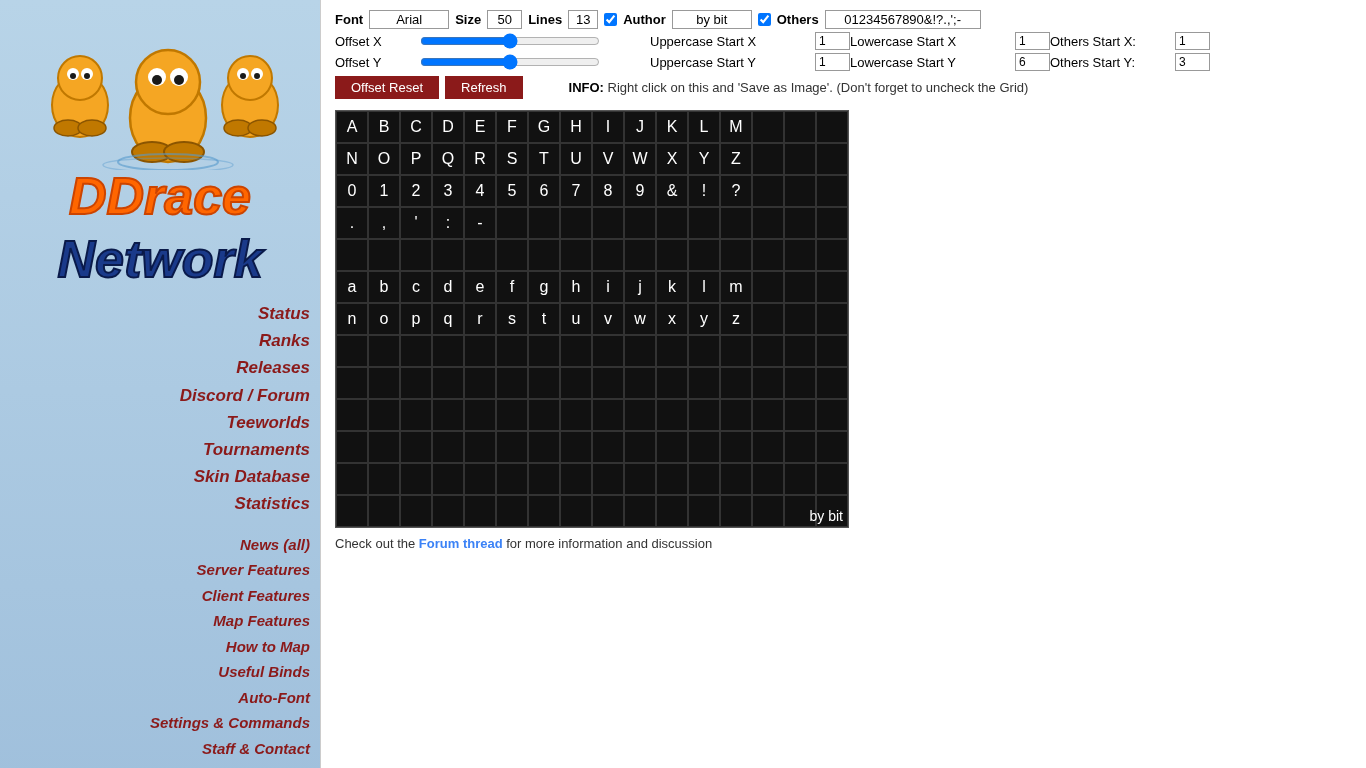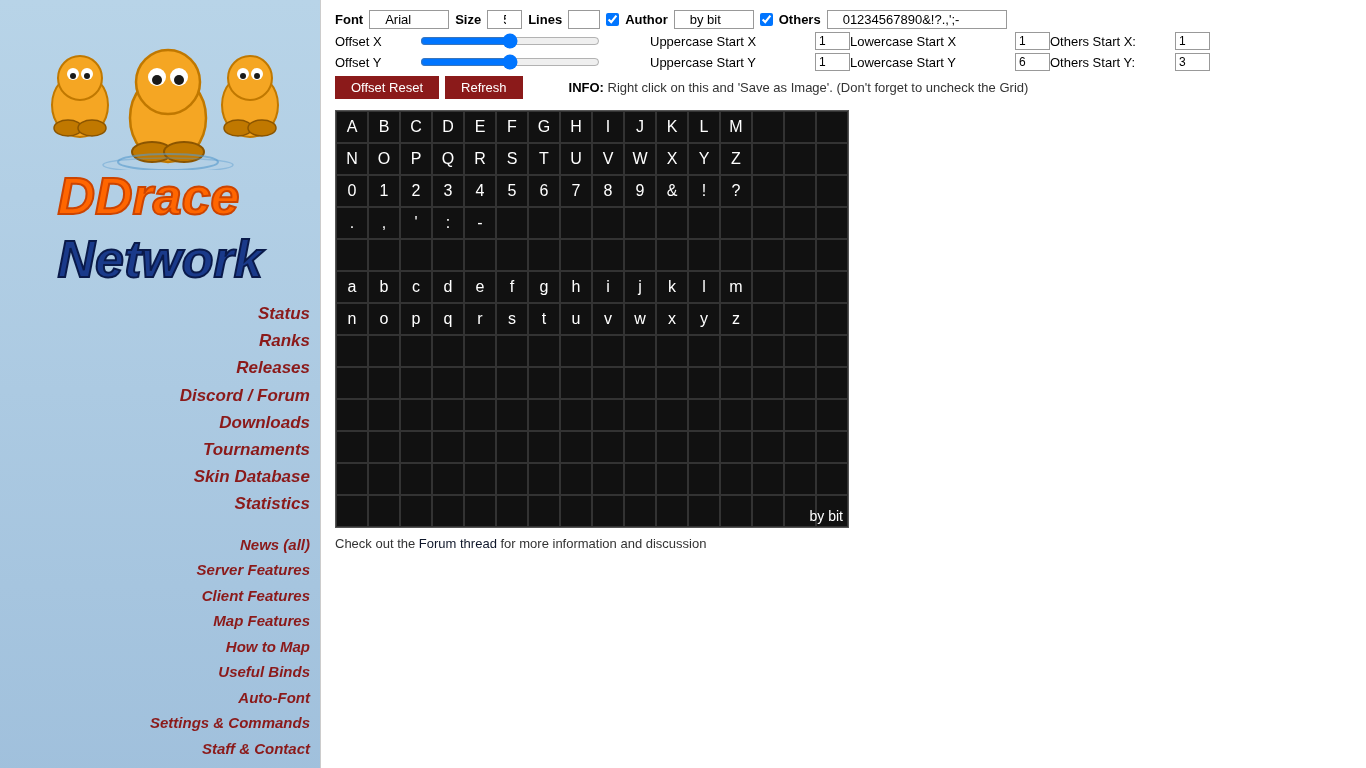"Arial" .control-input { padding: 1px 15px -> 1px 3px; text-align: none -> center }
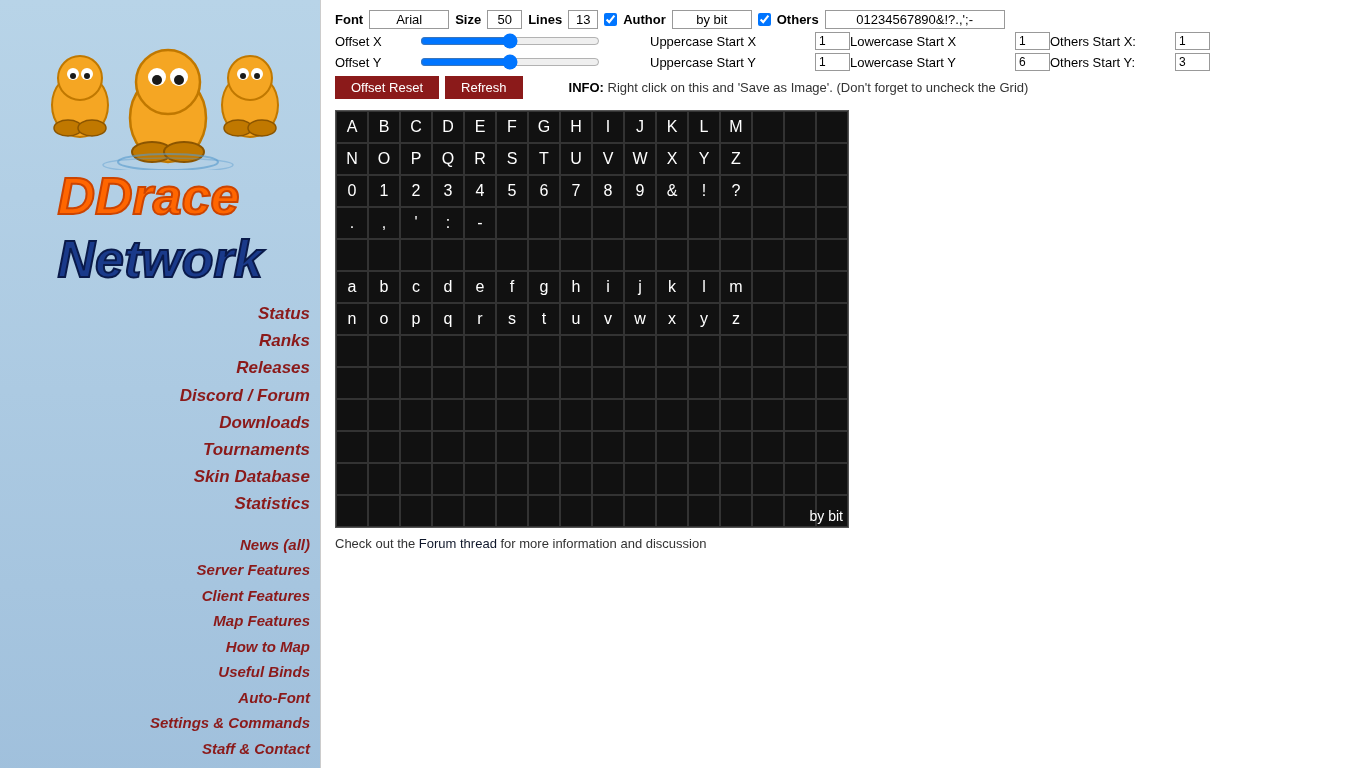"01234567890&!?.,';-" .others-input { width: 180px -> 156px }
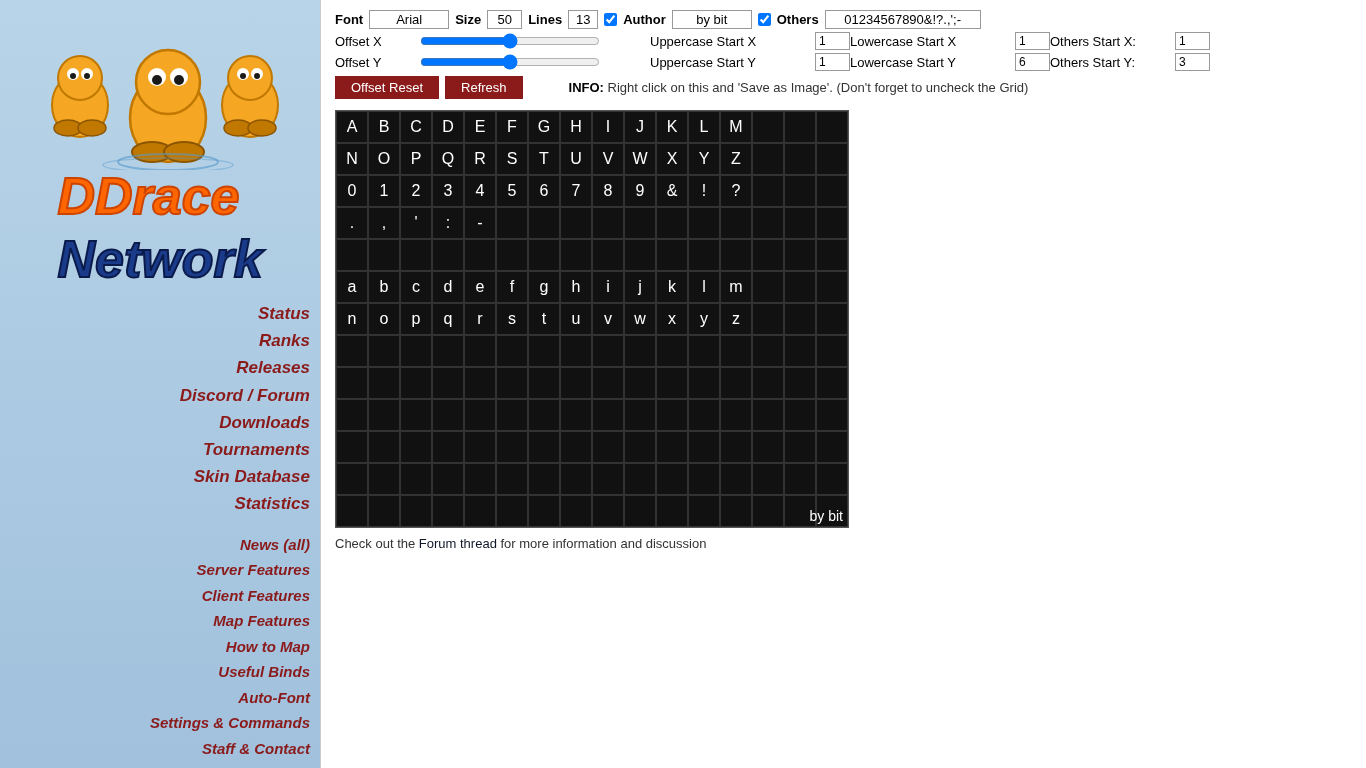"DDrace" .logo-text { text-align: left -> center }
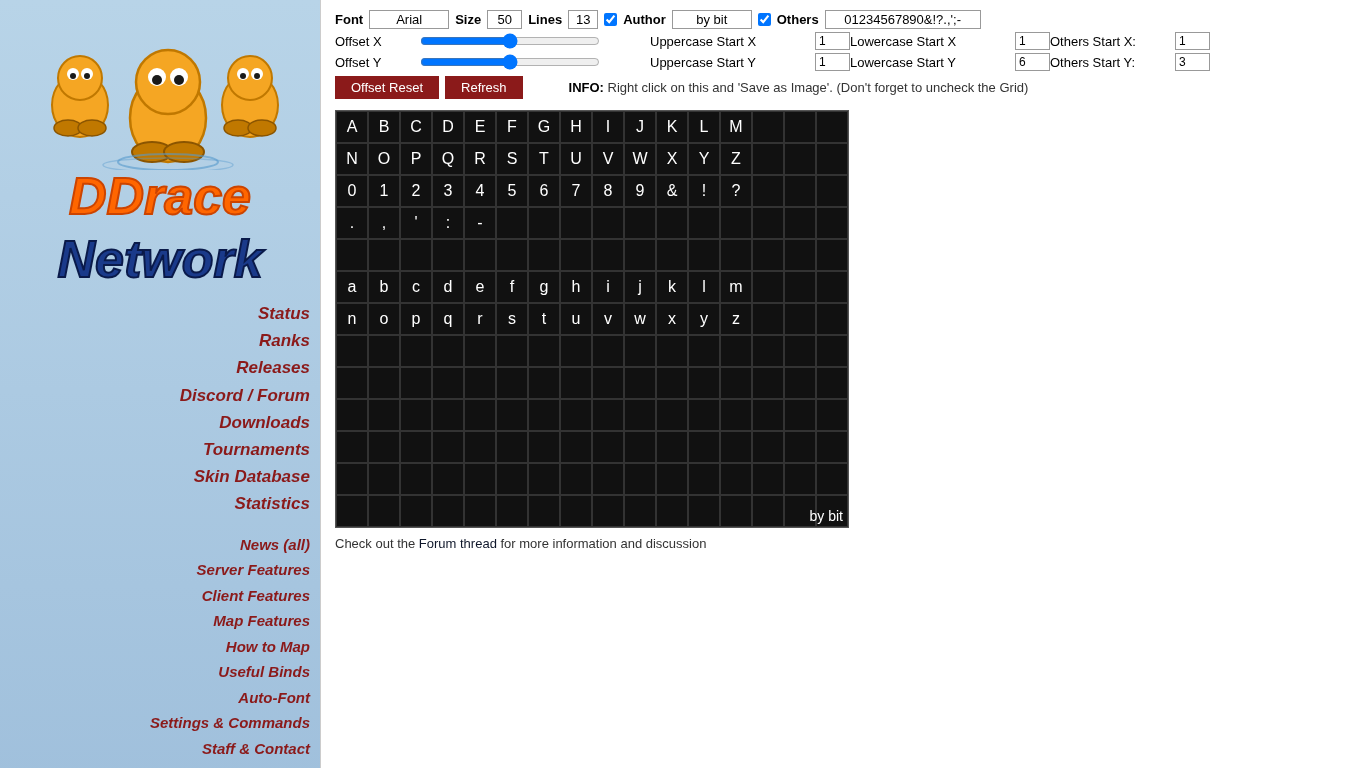"Downloads" a.nav-link { text: Downloads -> Teeworlds }
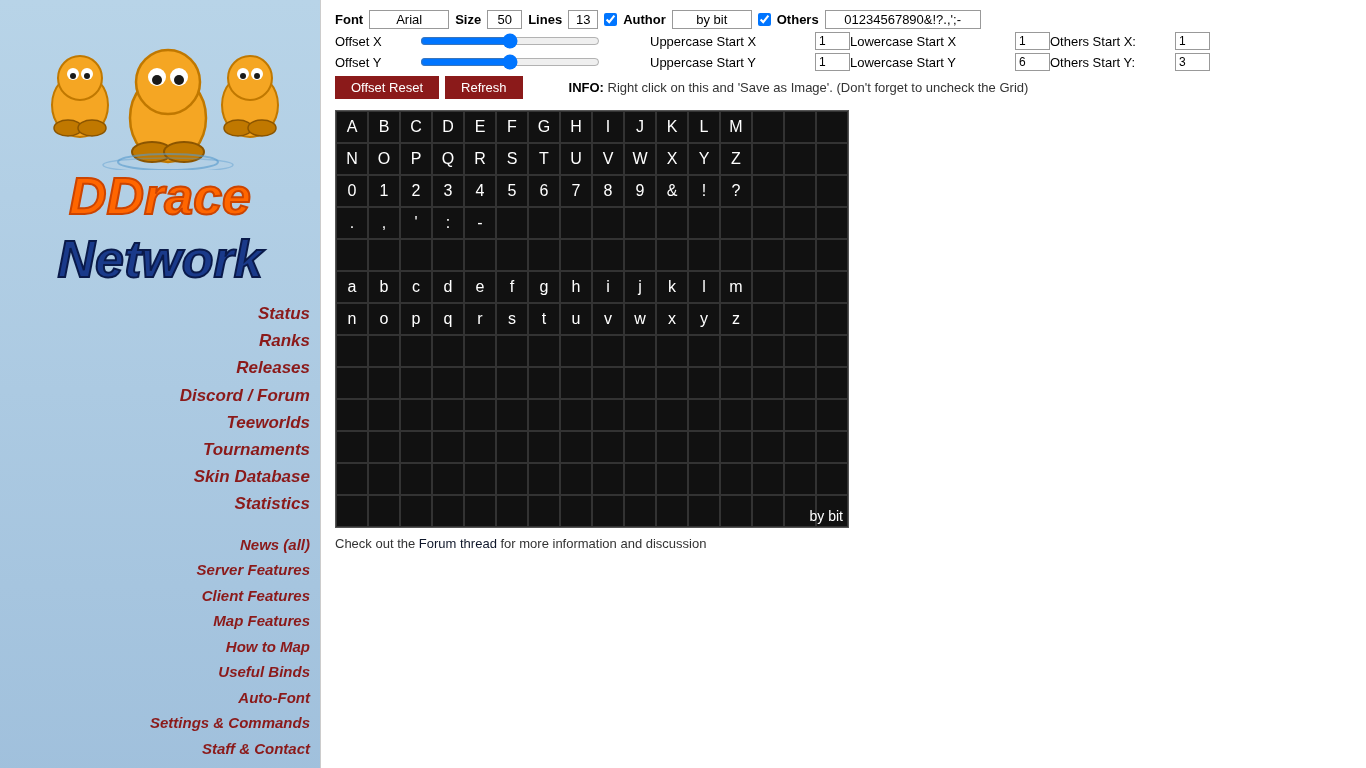"Forum thread" .footer-link { color: #0f172a -> #3b82f6; font-weight: normal -> bold }
